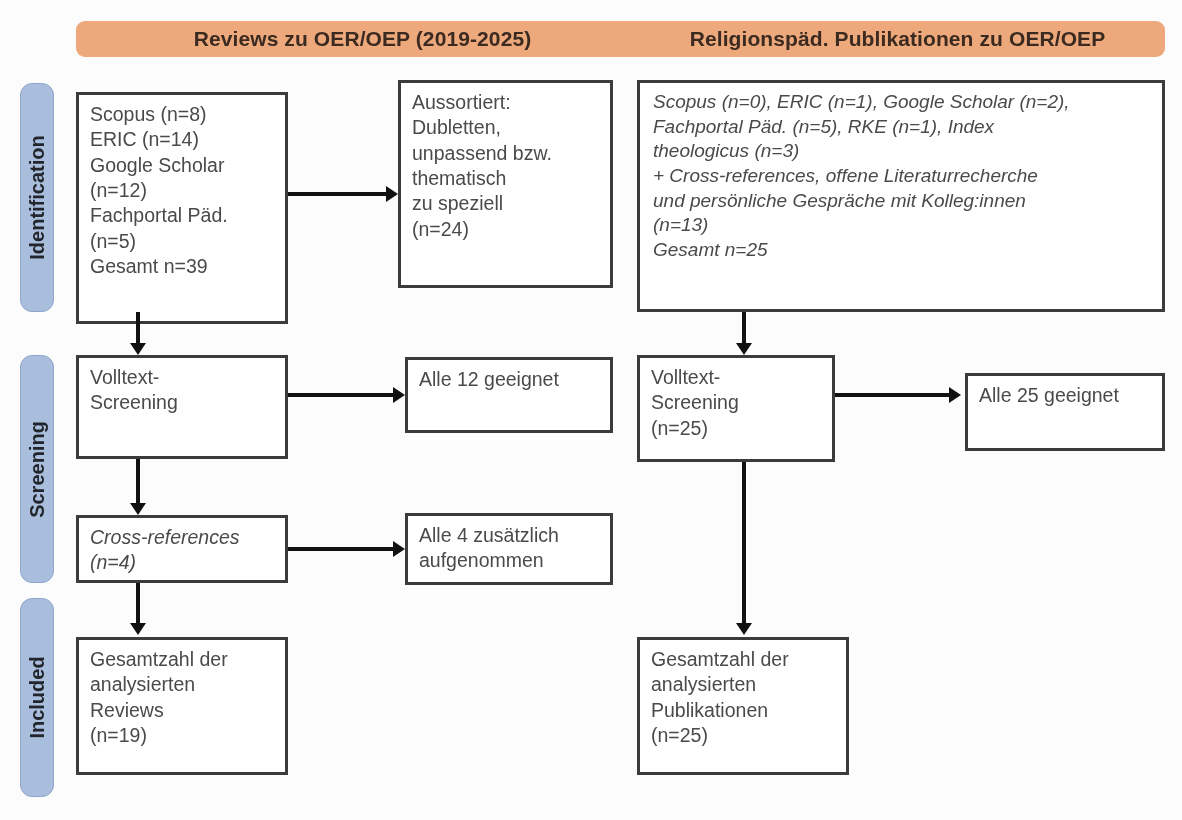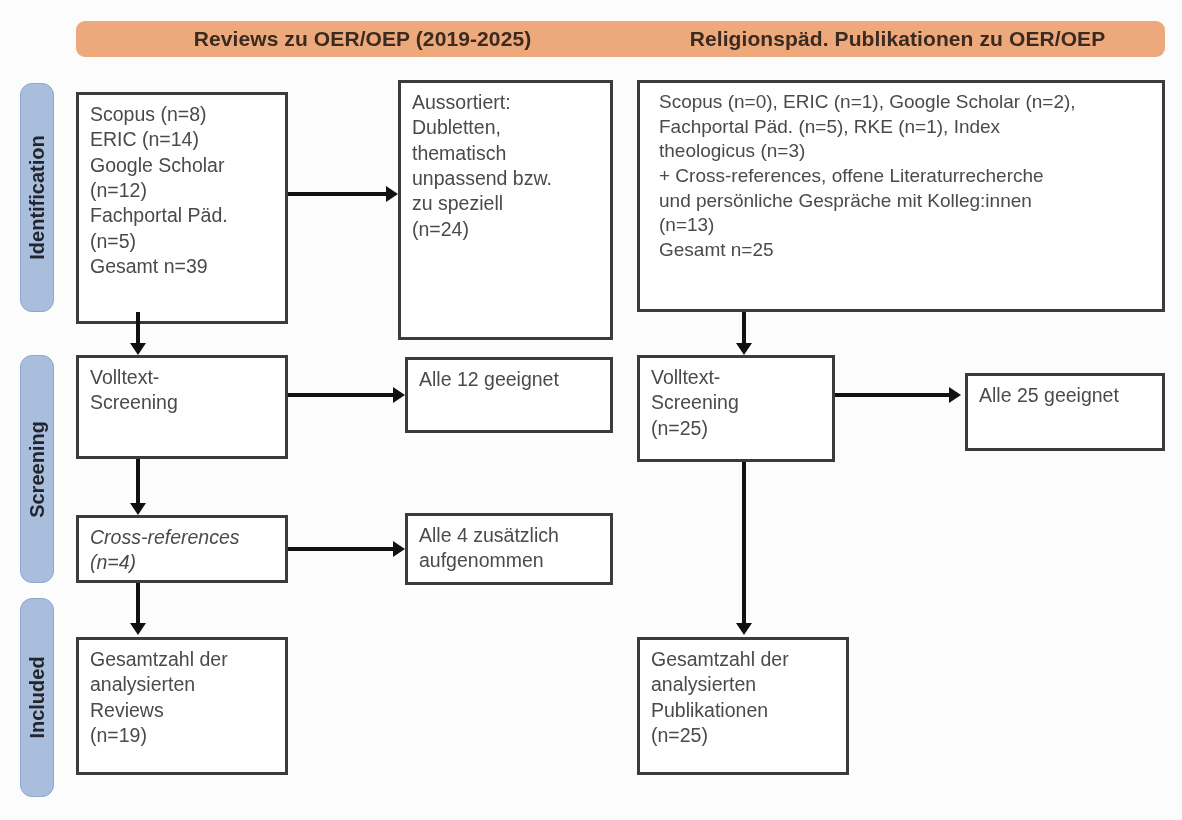"Aussortiert:" div.fbox { height: 260px -> 208px }
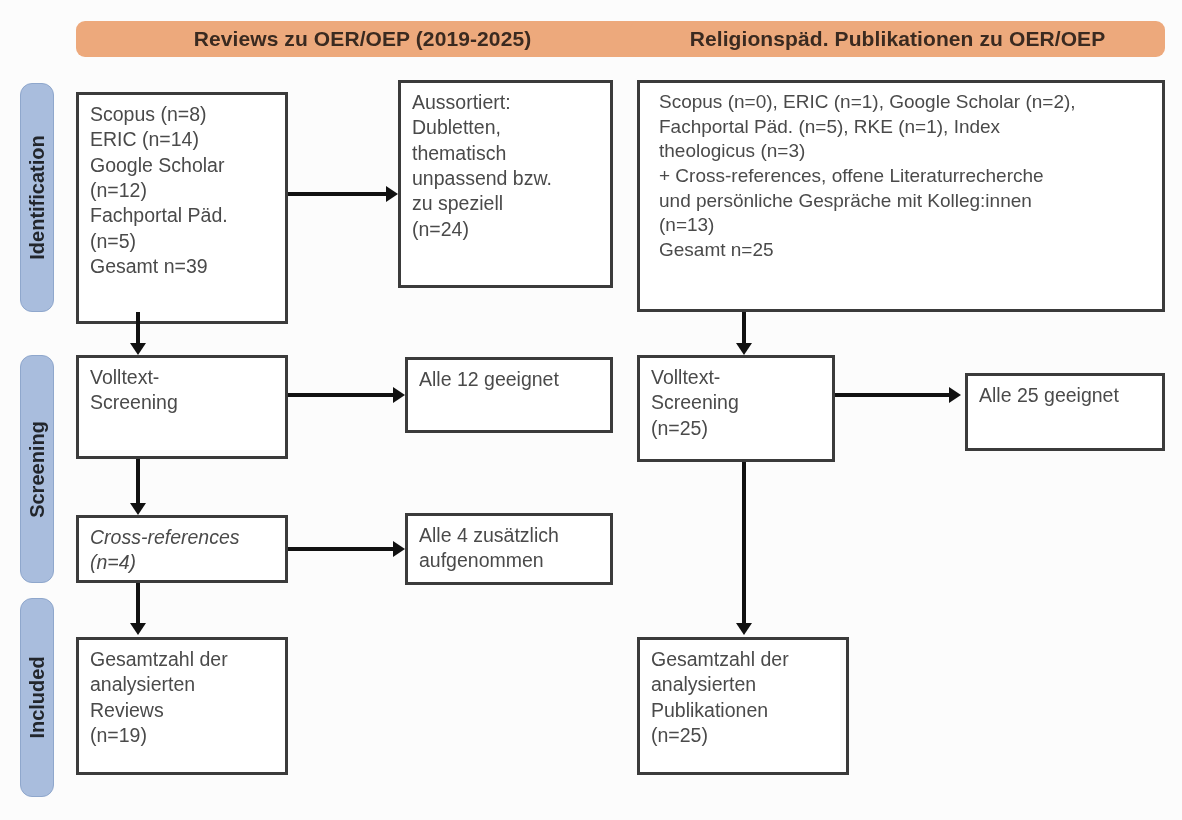"Scopus (n=0), ERIC (n=1), Google" div.fbox { font-style: none -> italic; padding-left: 19px -> 13px }
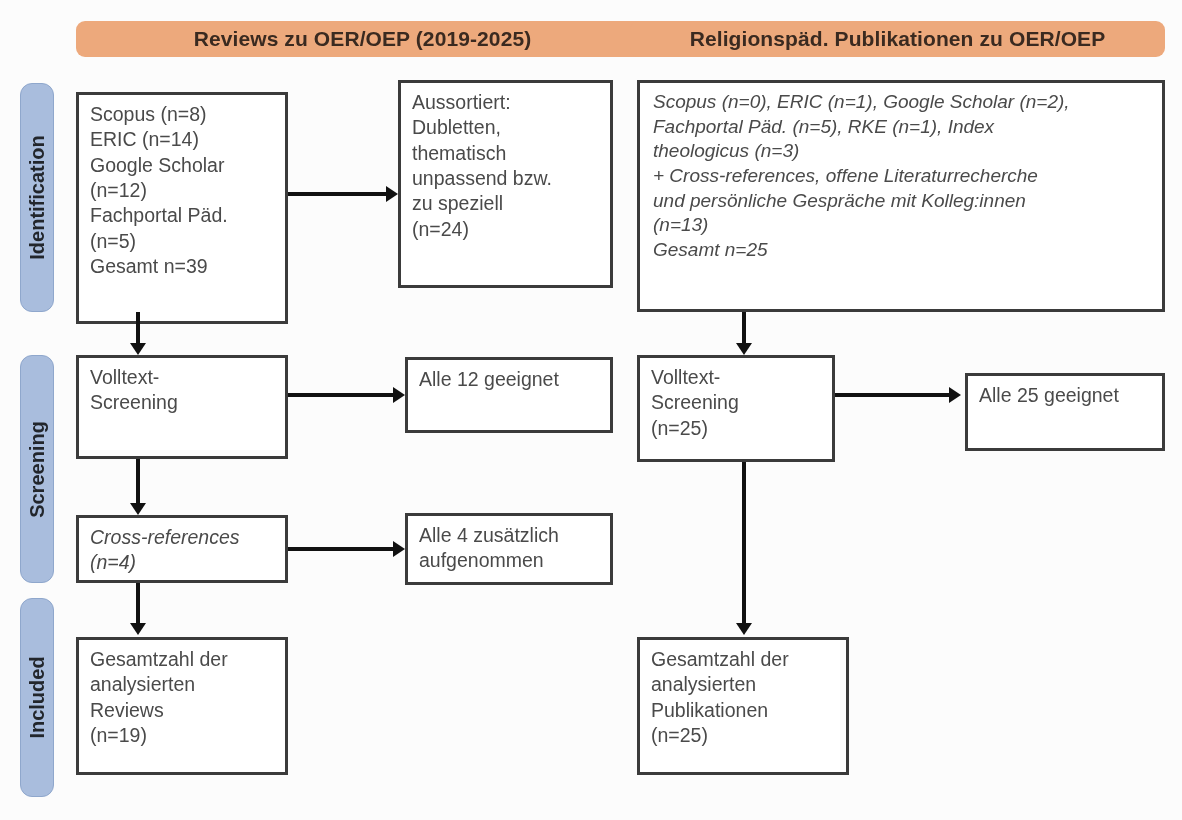"thematisch" span.ln { order: before "unpassend bzw." -> after "unpassend bzw." }
